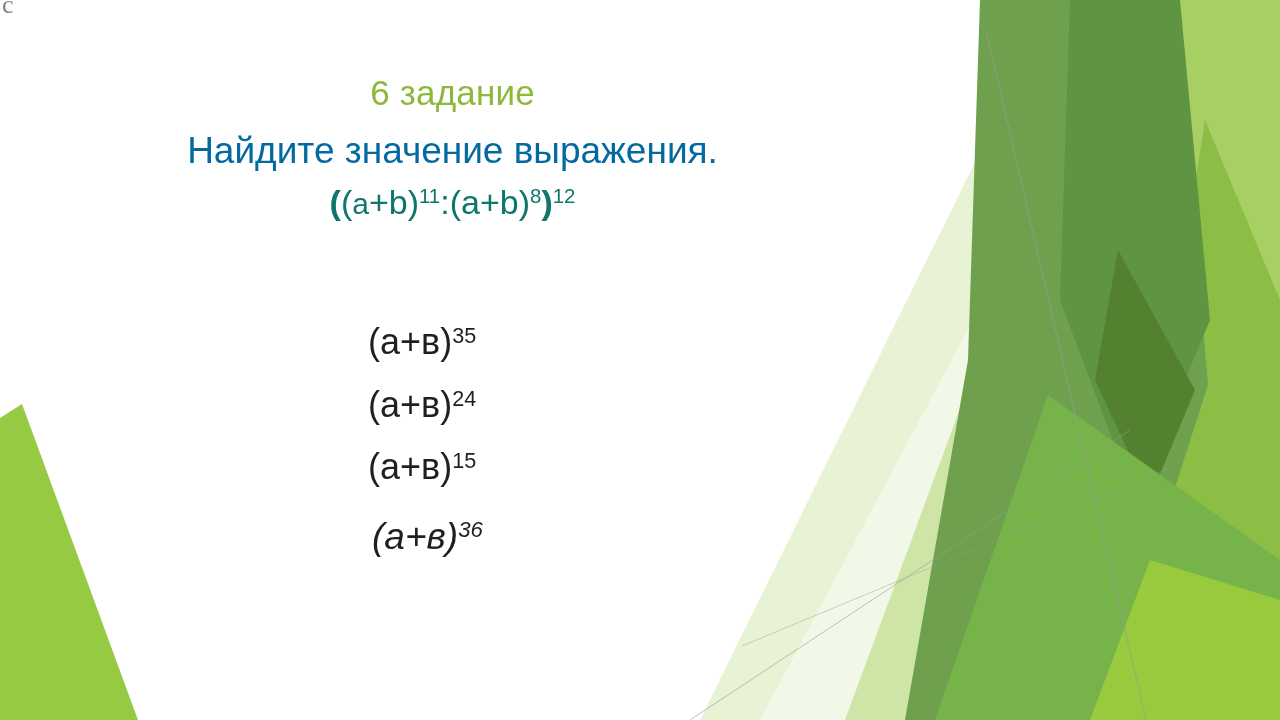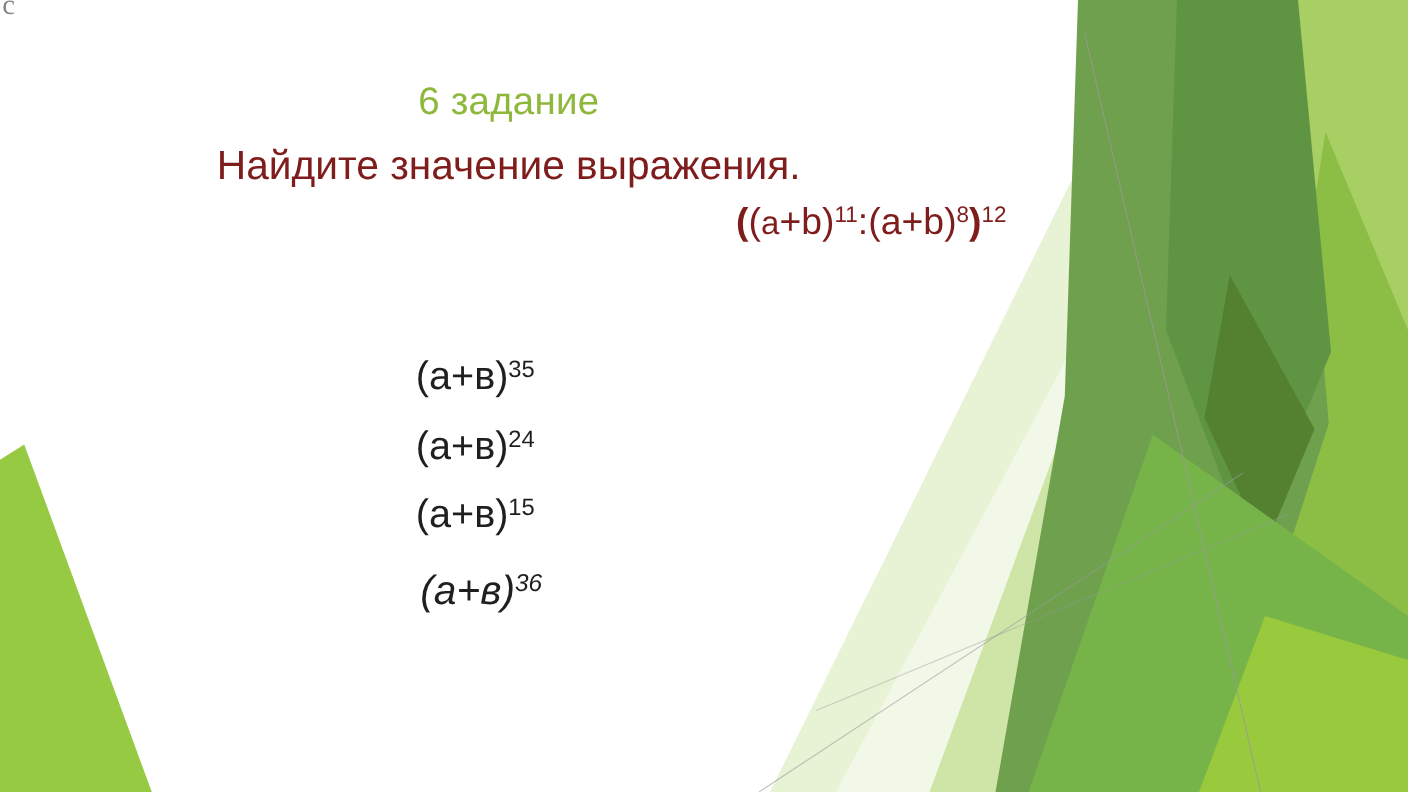"6 задание" #content { left: 10px -> 0 }
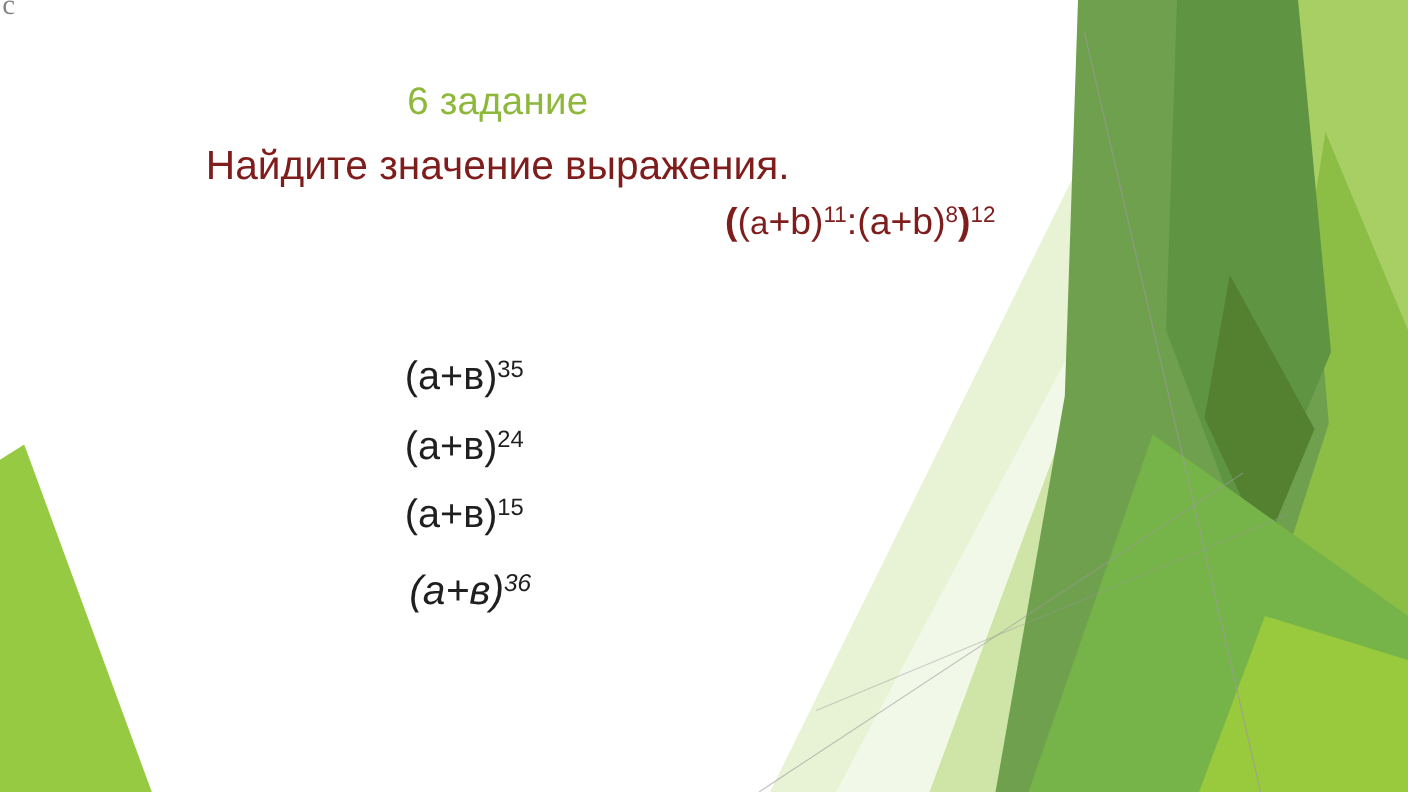"Найдите значение выражения." #prompt { color: #7f1d1d -> #0369a1 }
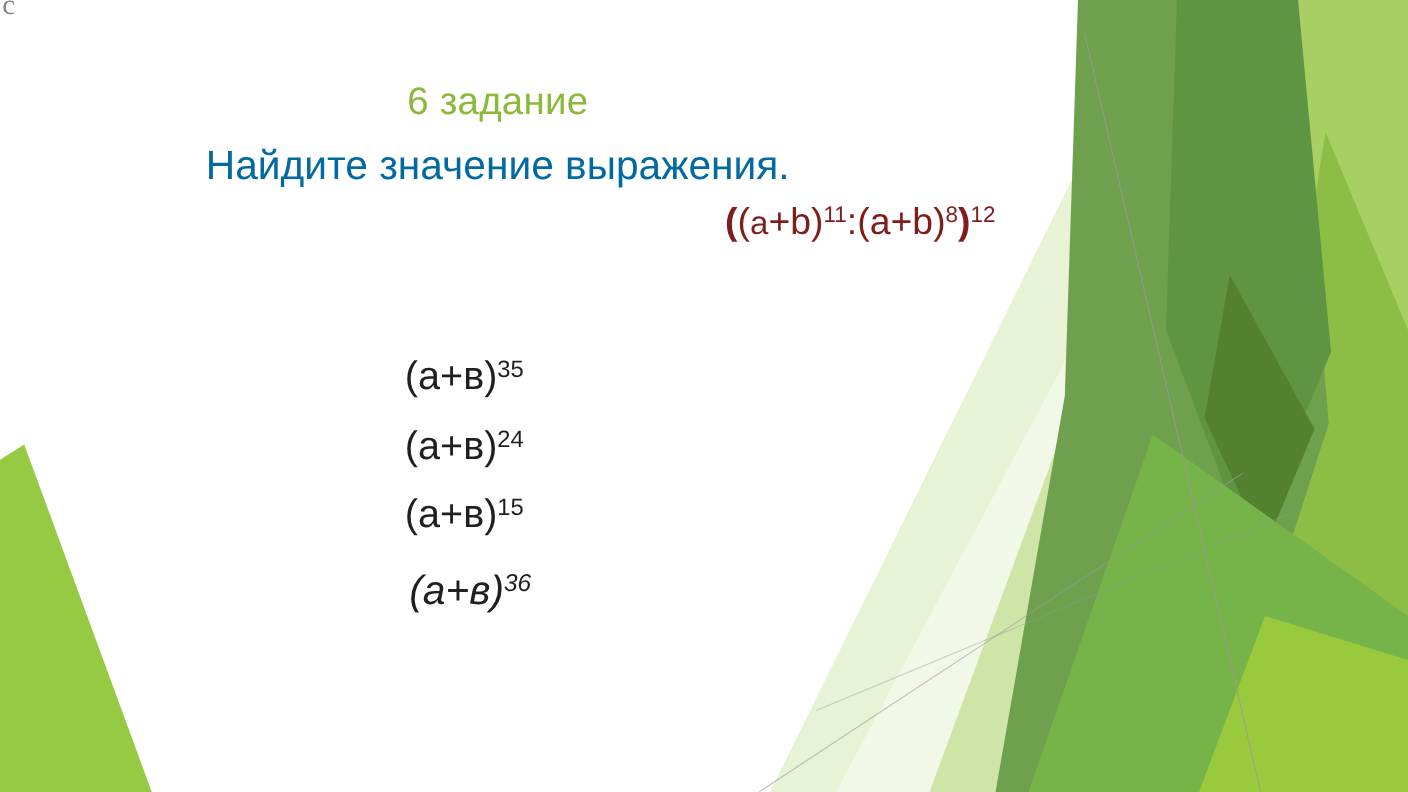"((a+b)11:(a+b)8)12" #formula { color: #7f1d1d -> #0f766e; text-align: right -> center }
